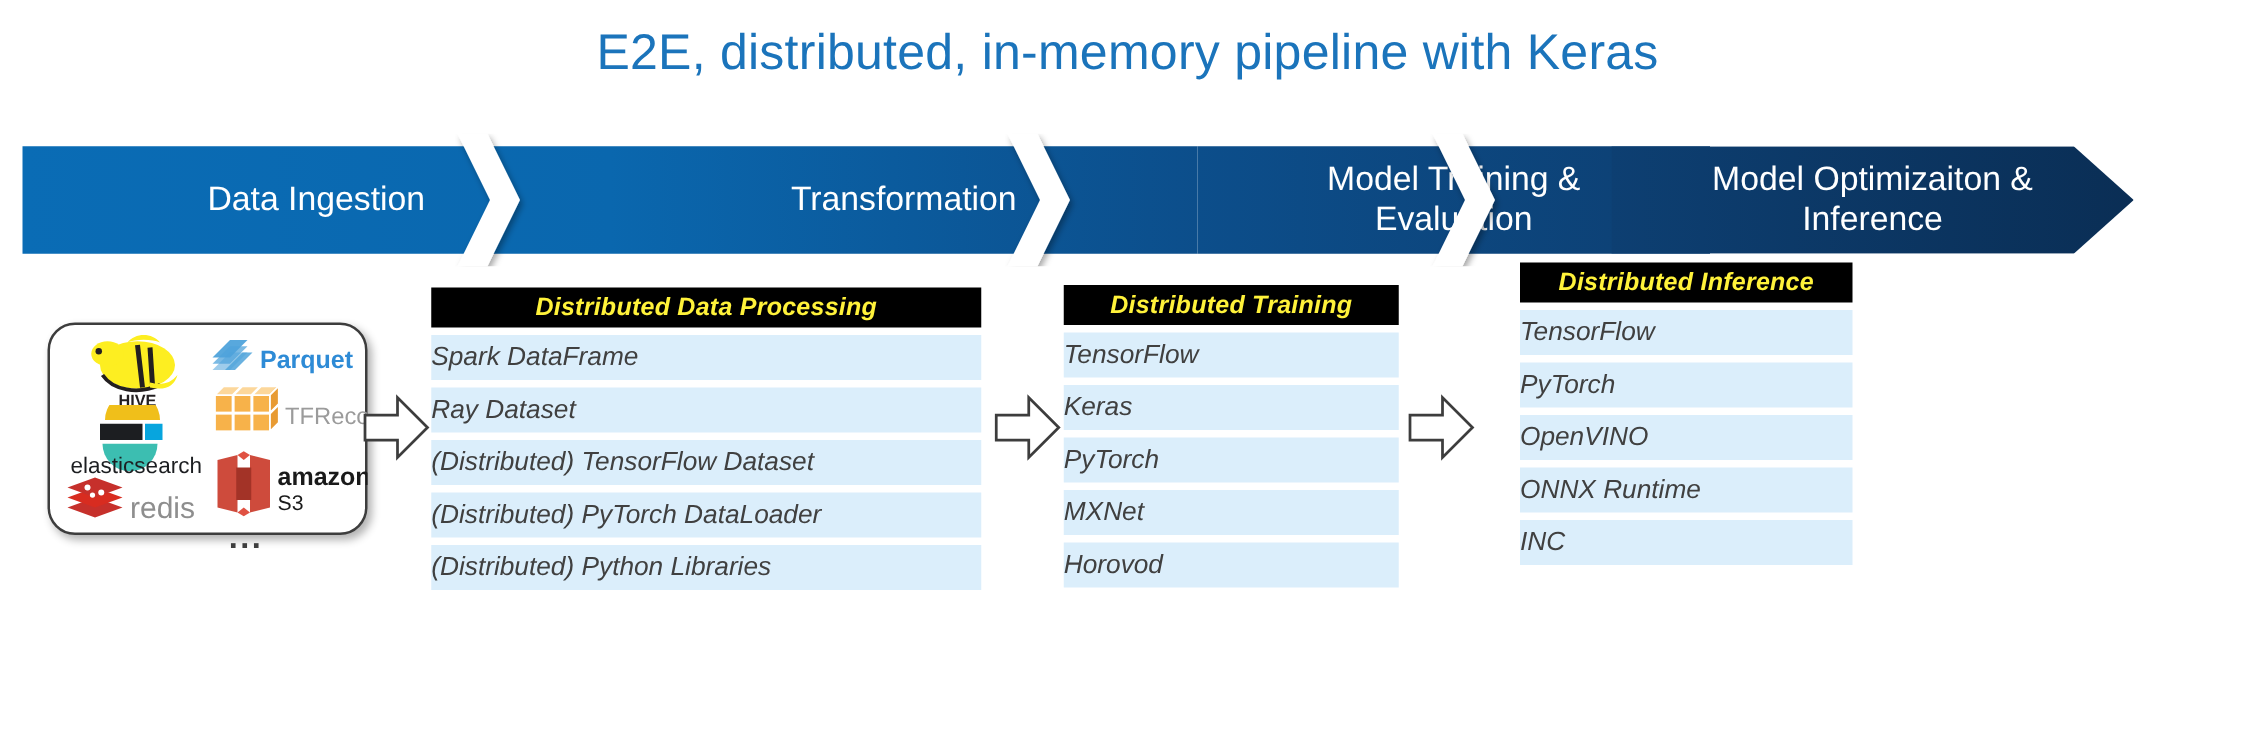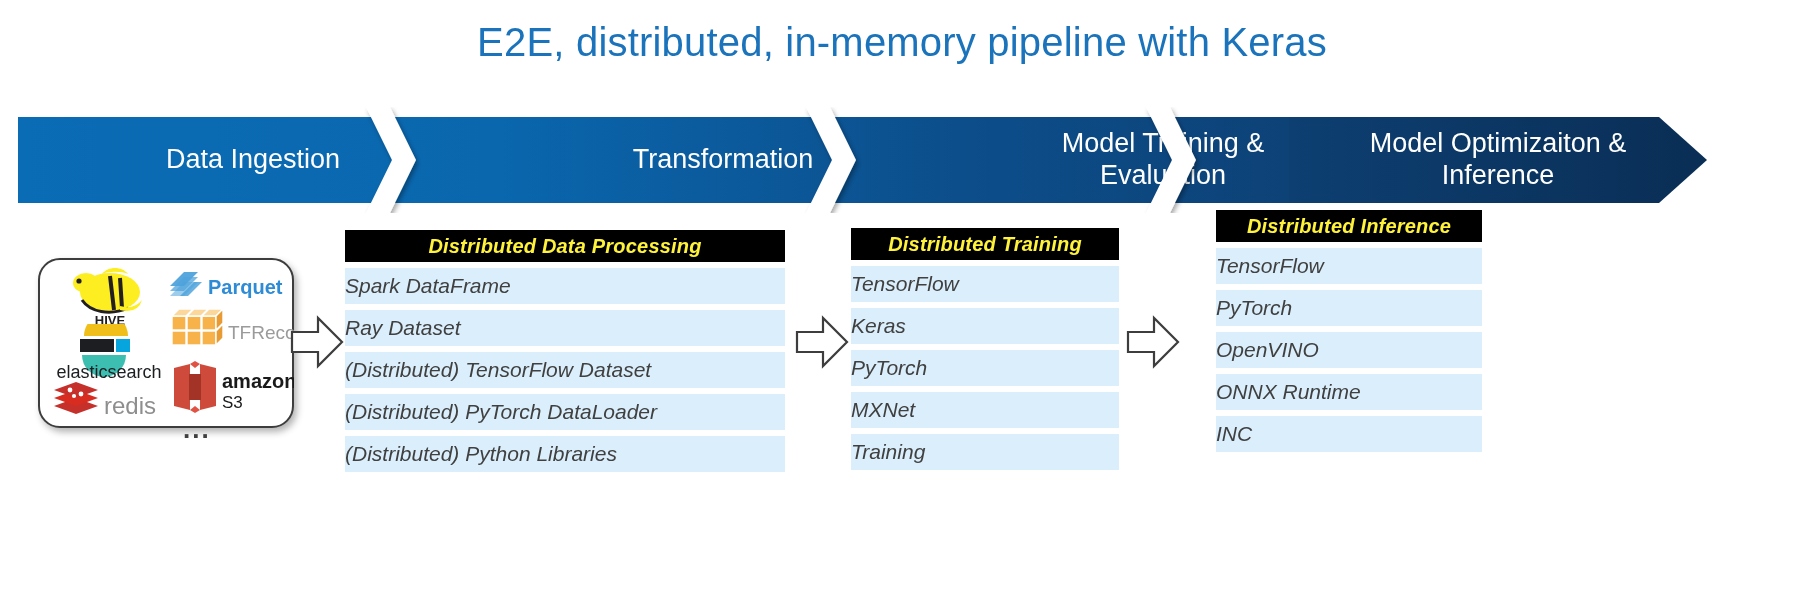"Training" div.row { text: Training -> Horovod }
